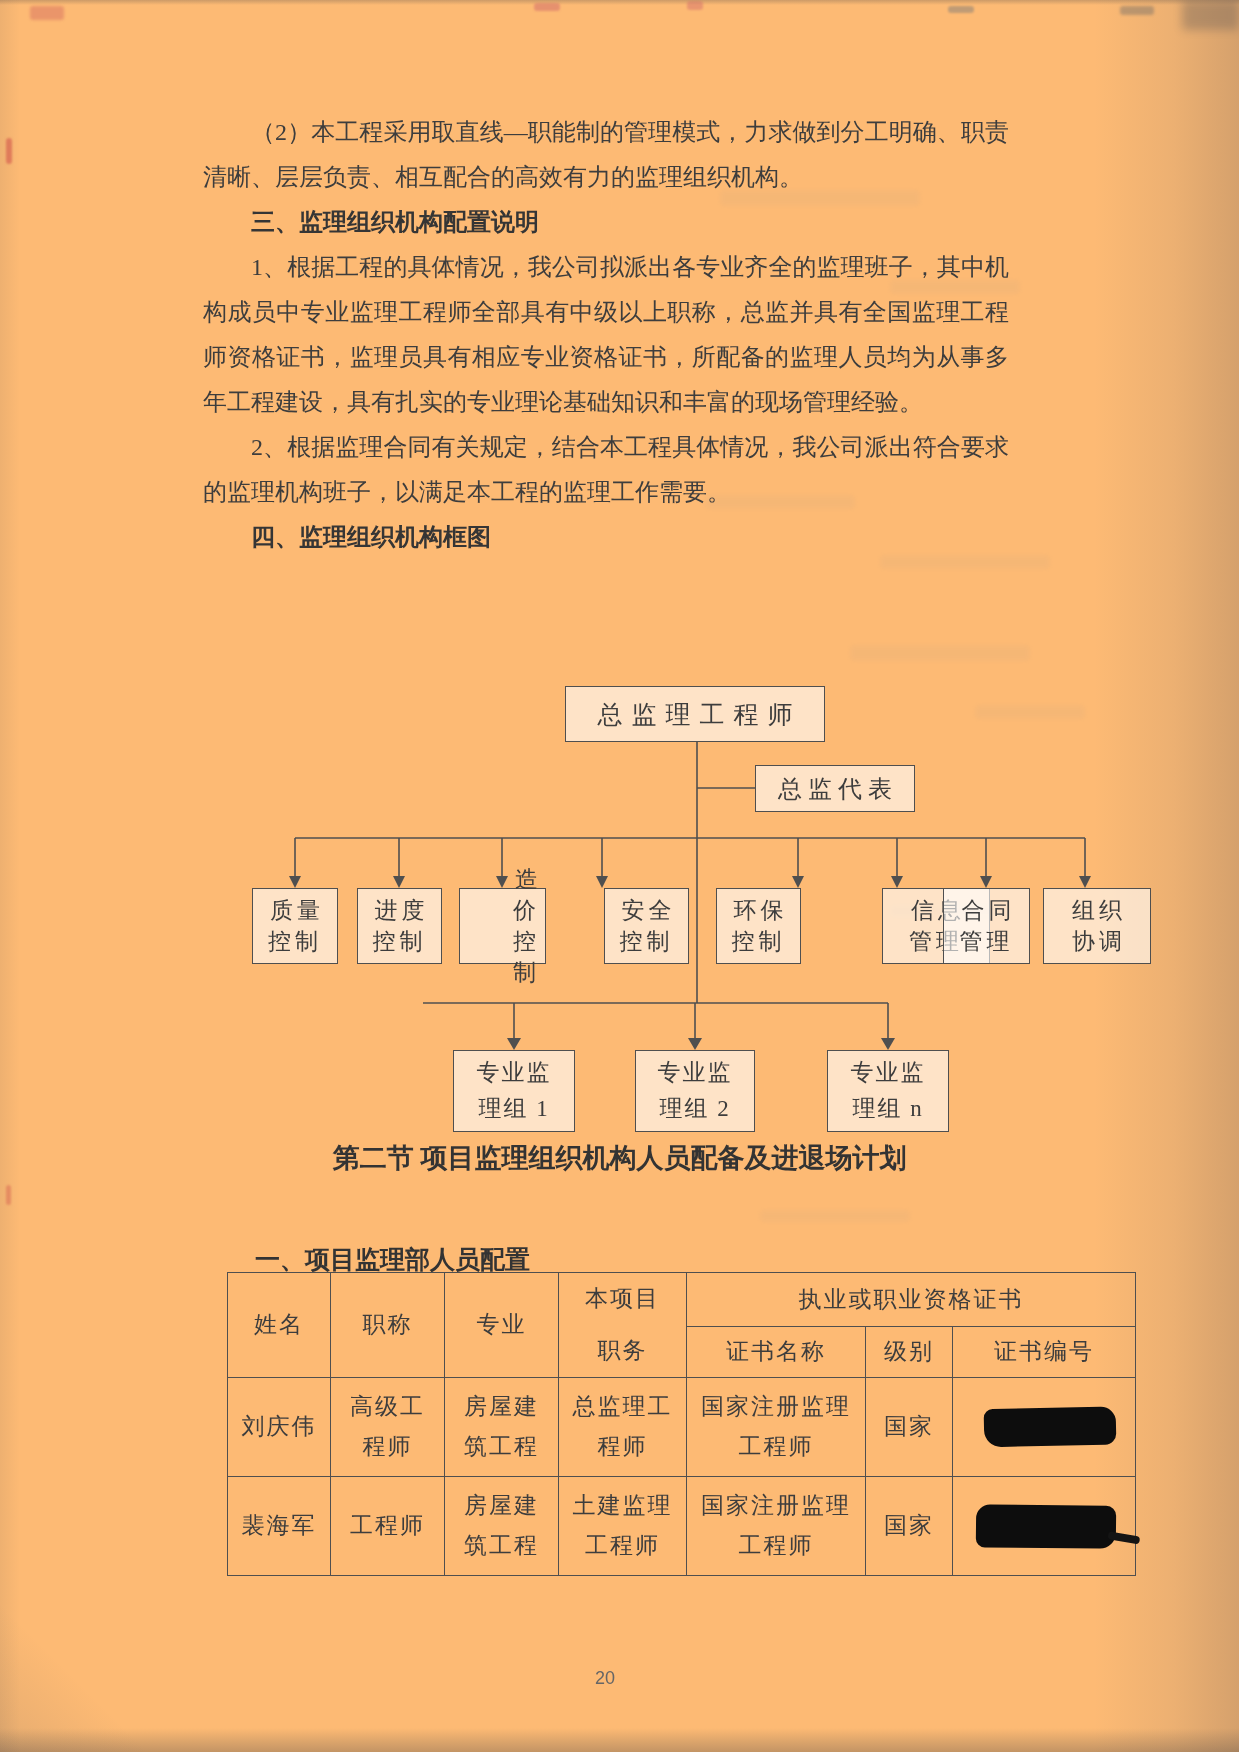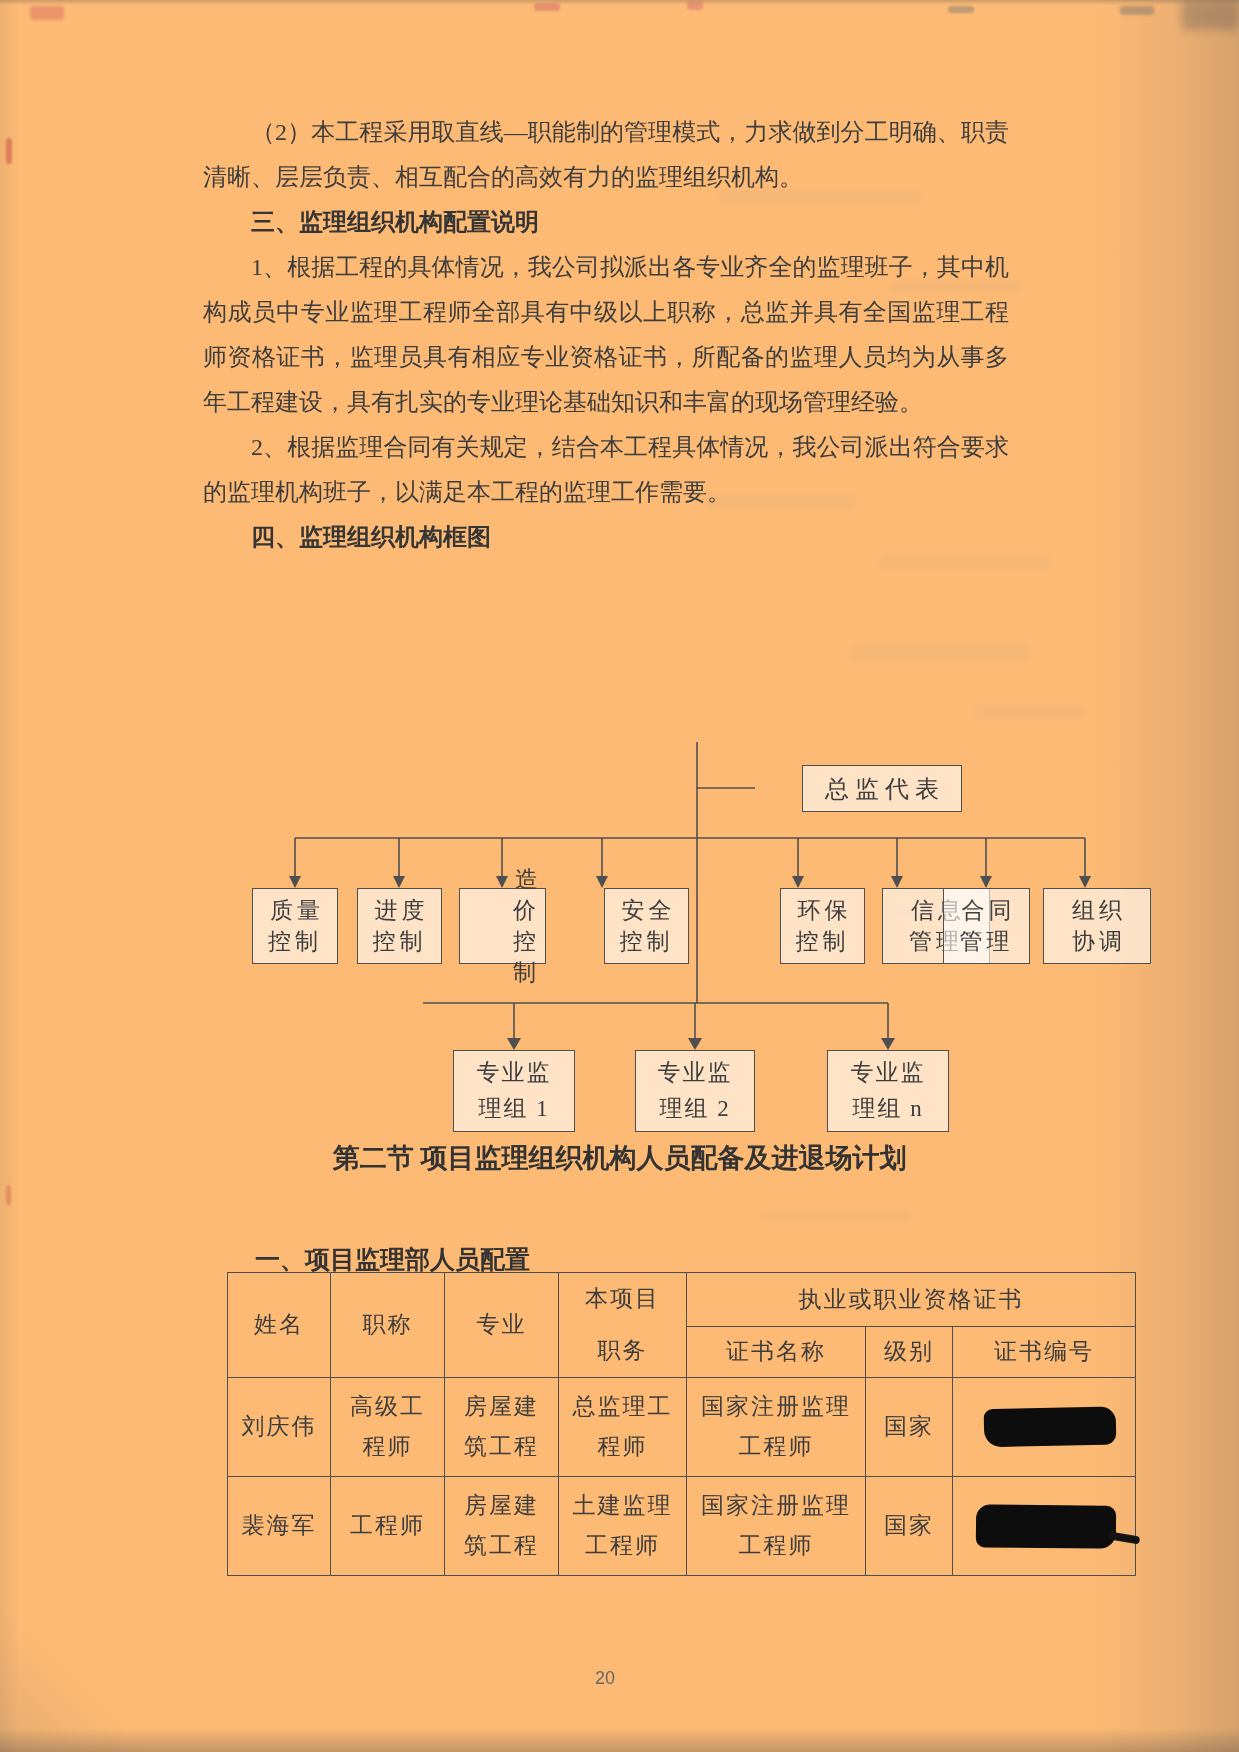"总监理工程师" div.node { html: none -> <div>总监理工程师</div> }
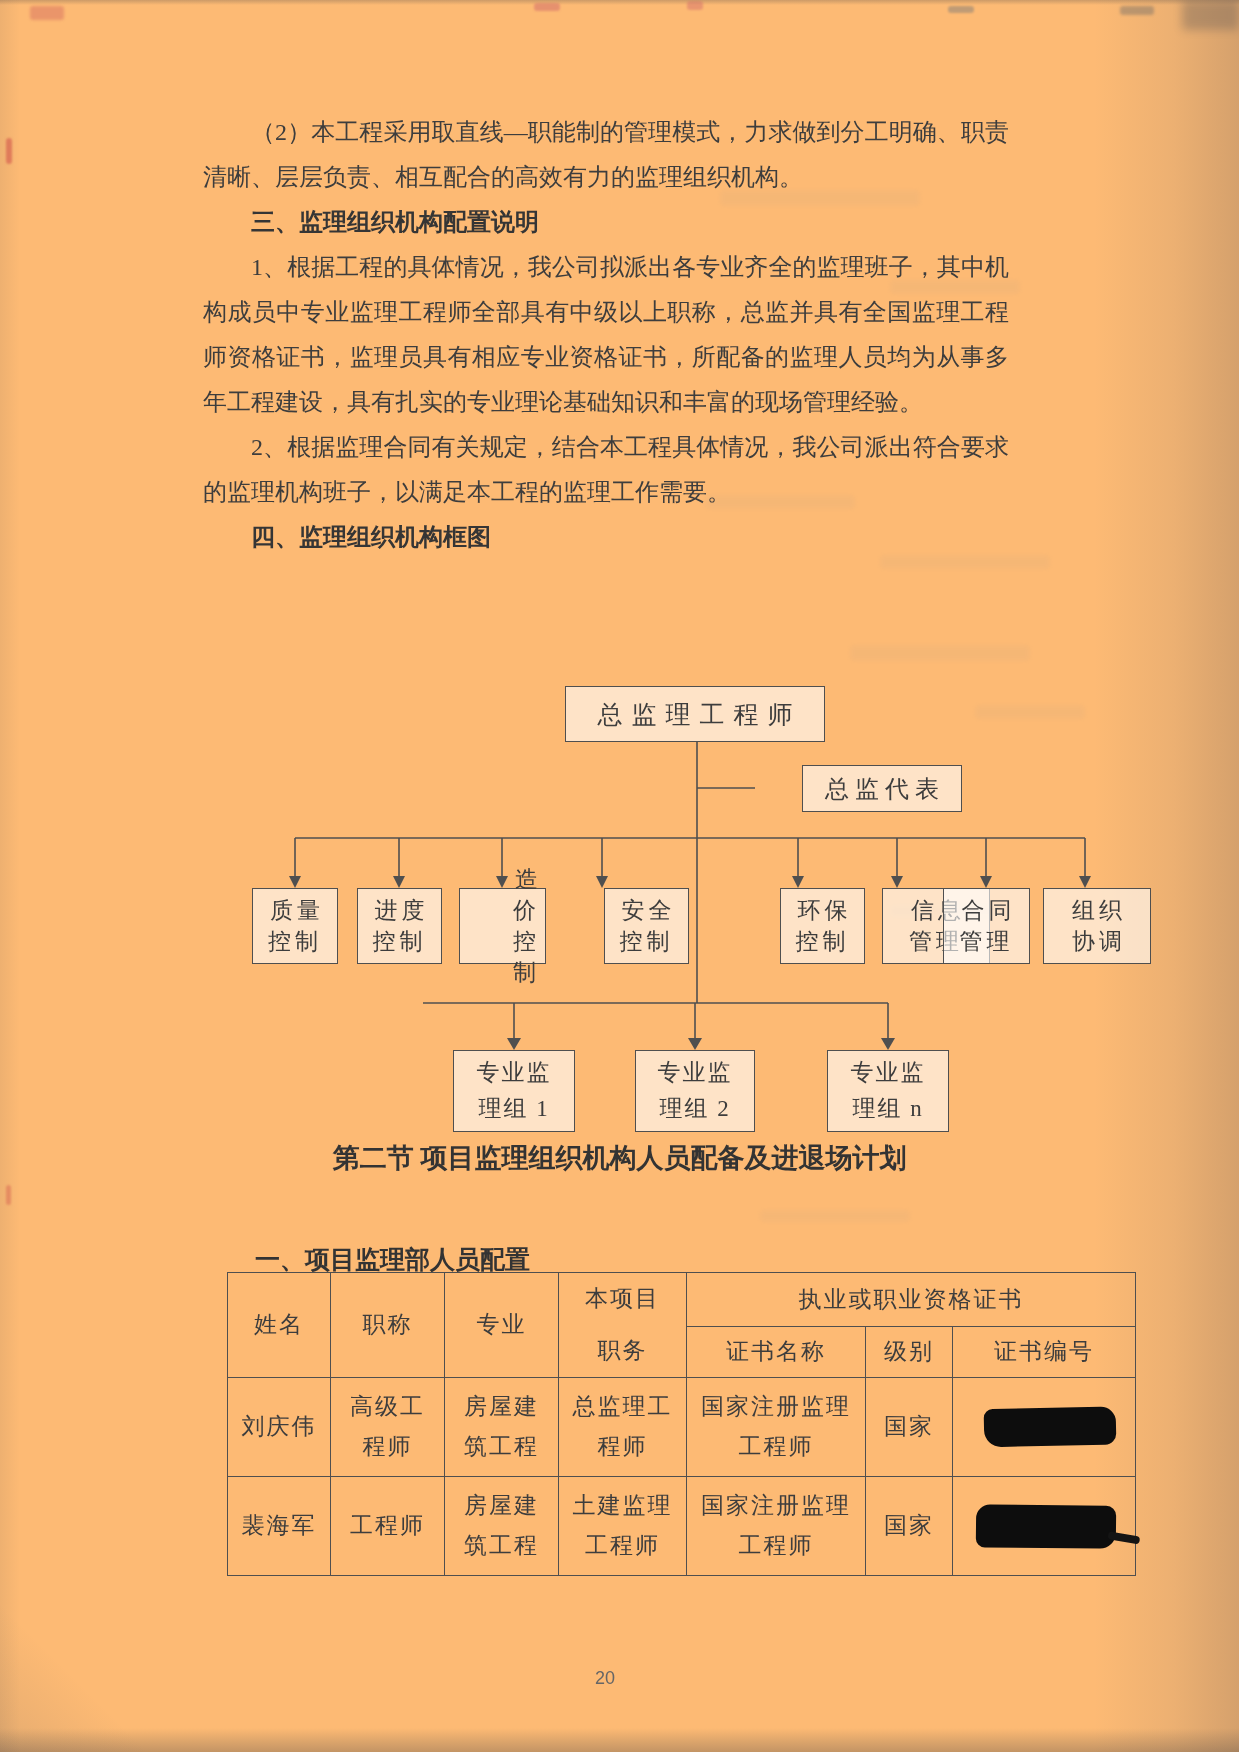"总监代表" .node-rep { margin-left: 47px -> none }
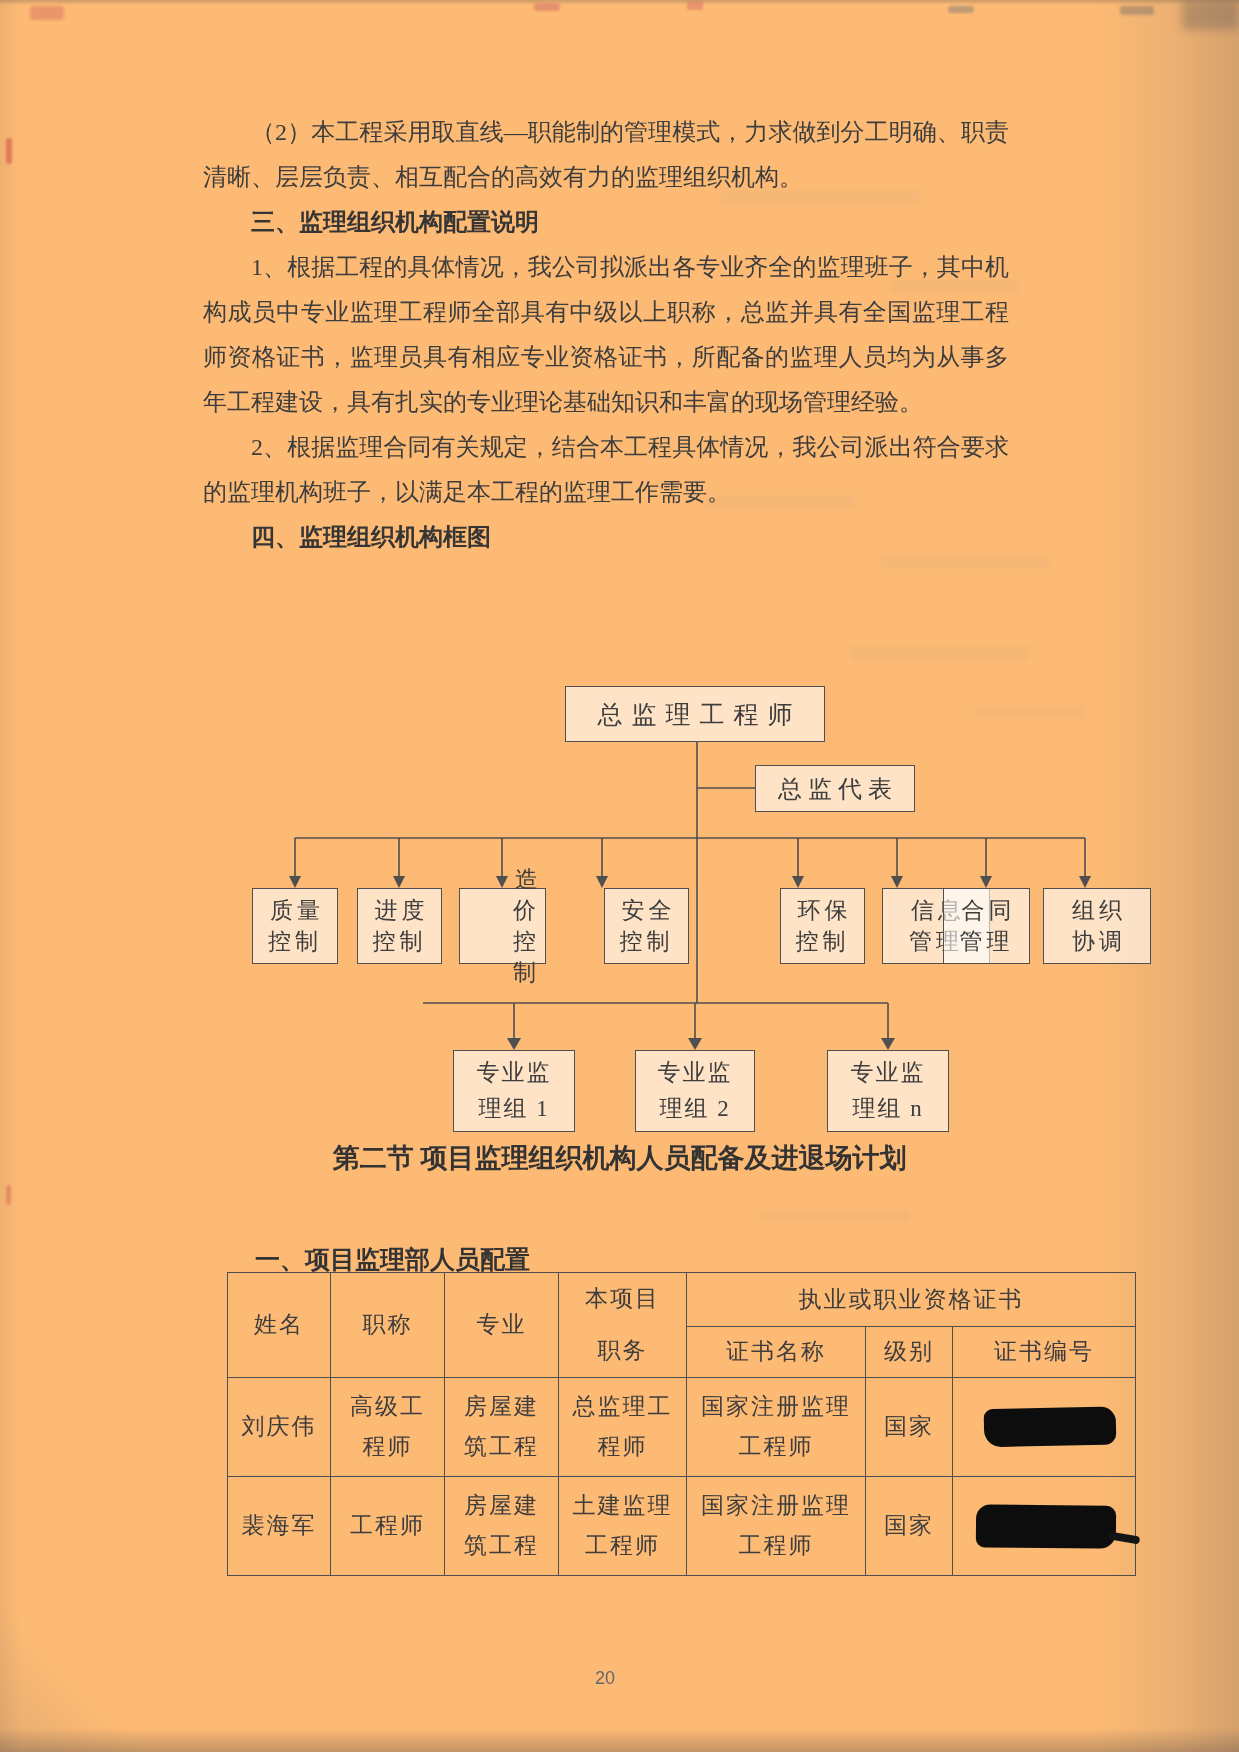"环保" .nd5 { left: 780px -> 716px }
